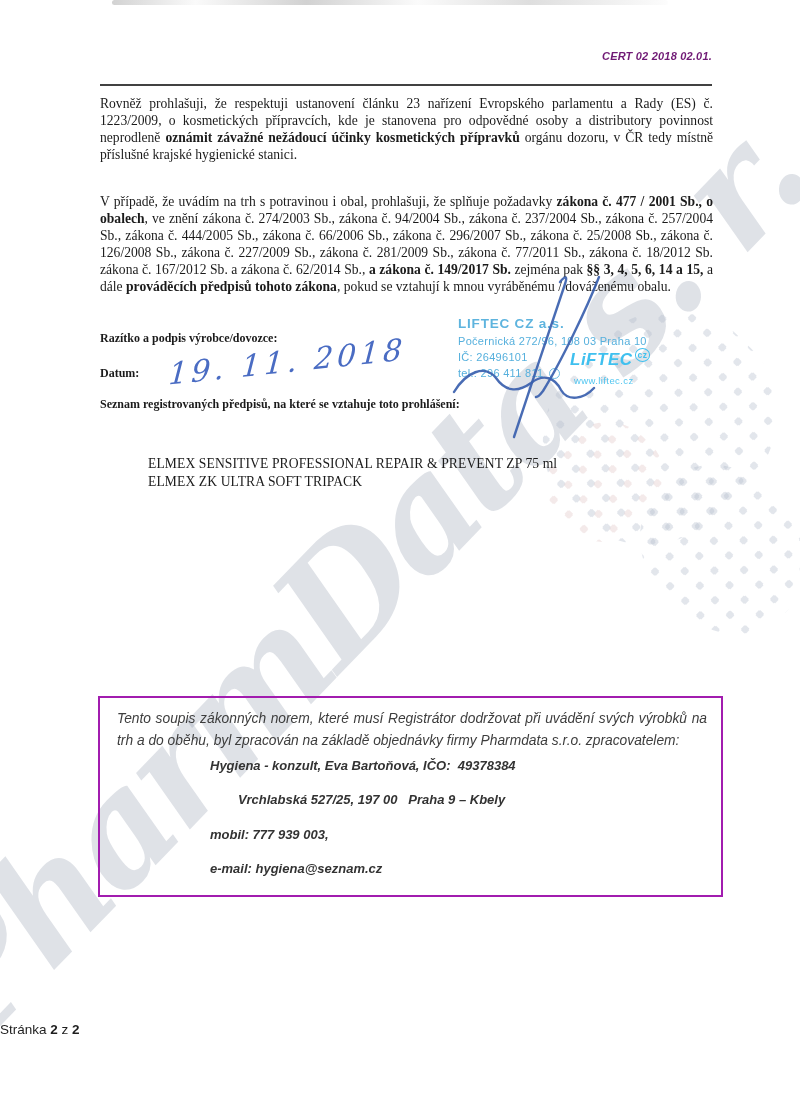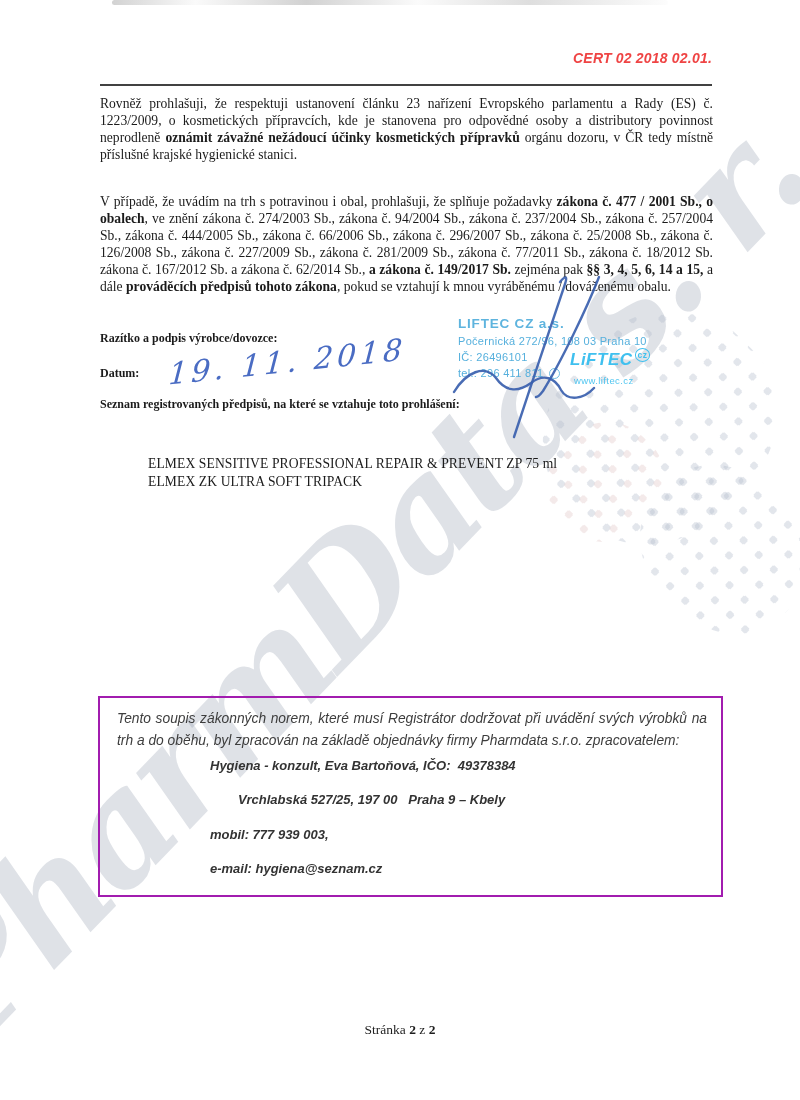"CERT 02 2018 02.01." .header-ref { color: #ef4444 -> #701a75; font-size: 14px -> 11px }
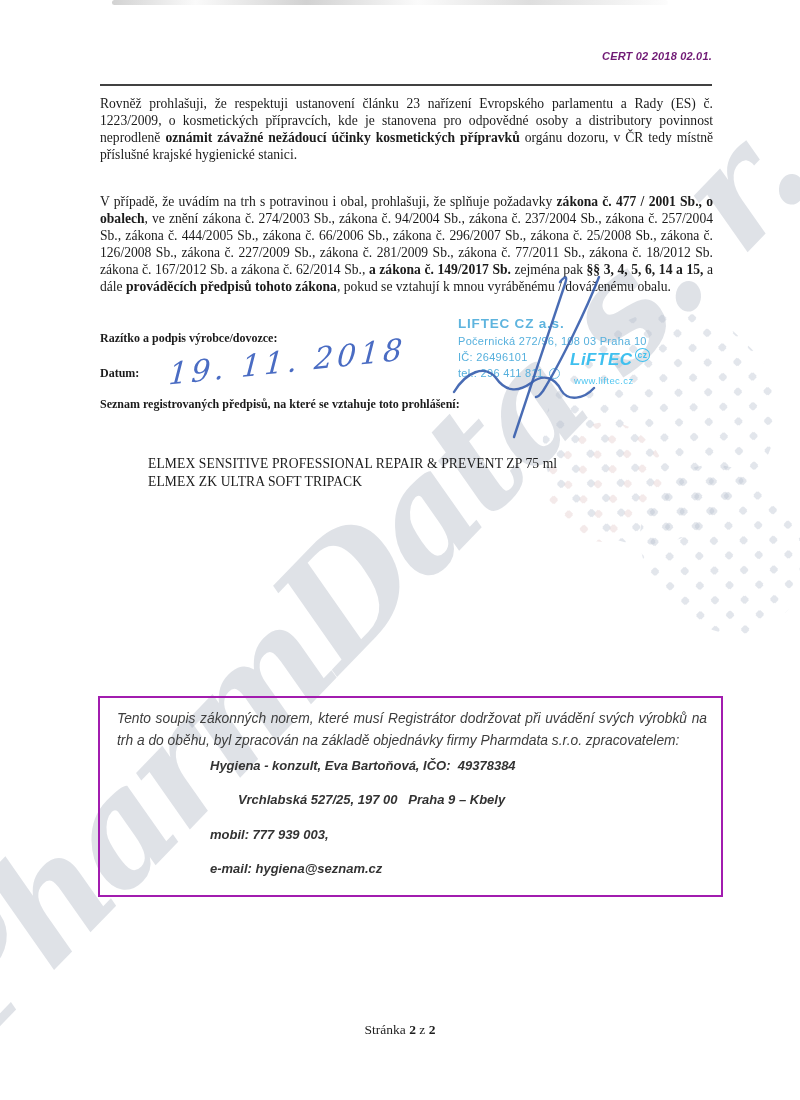"Stránka 2 z 2" .footer { font-family: Liberation Serif, serif -> Liberation Sans, sans-serif; text-align: center -> none }
